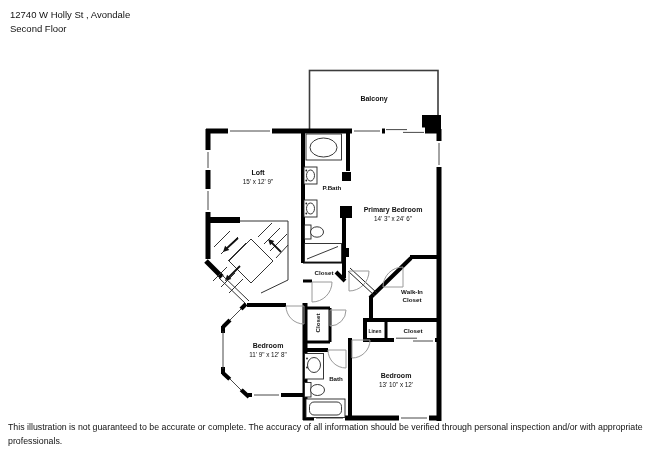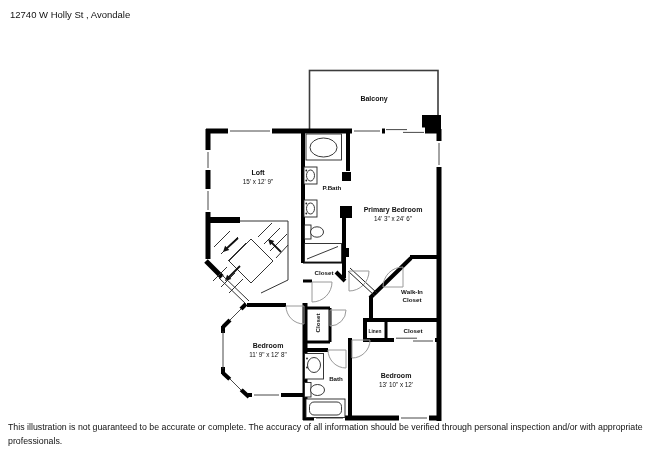"Second Floor" div { html: none -> <div>Second Floor</div> }
